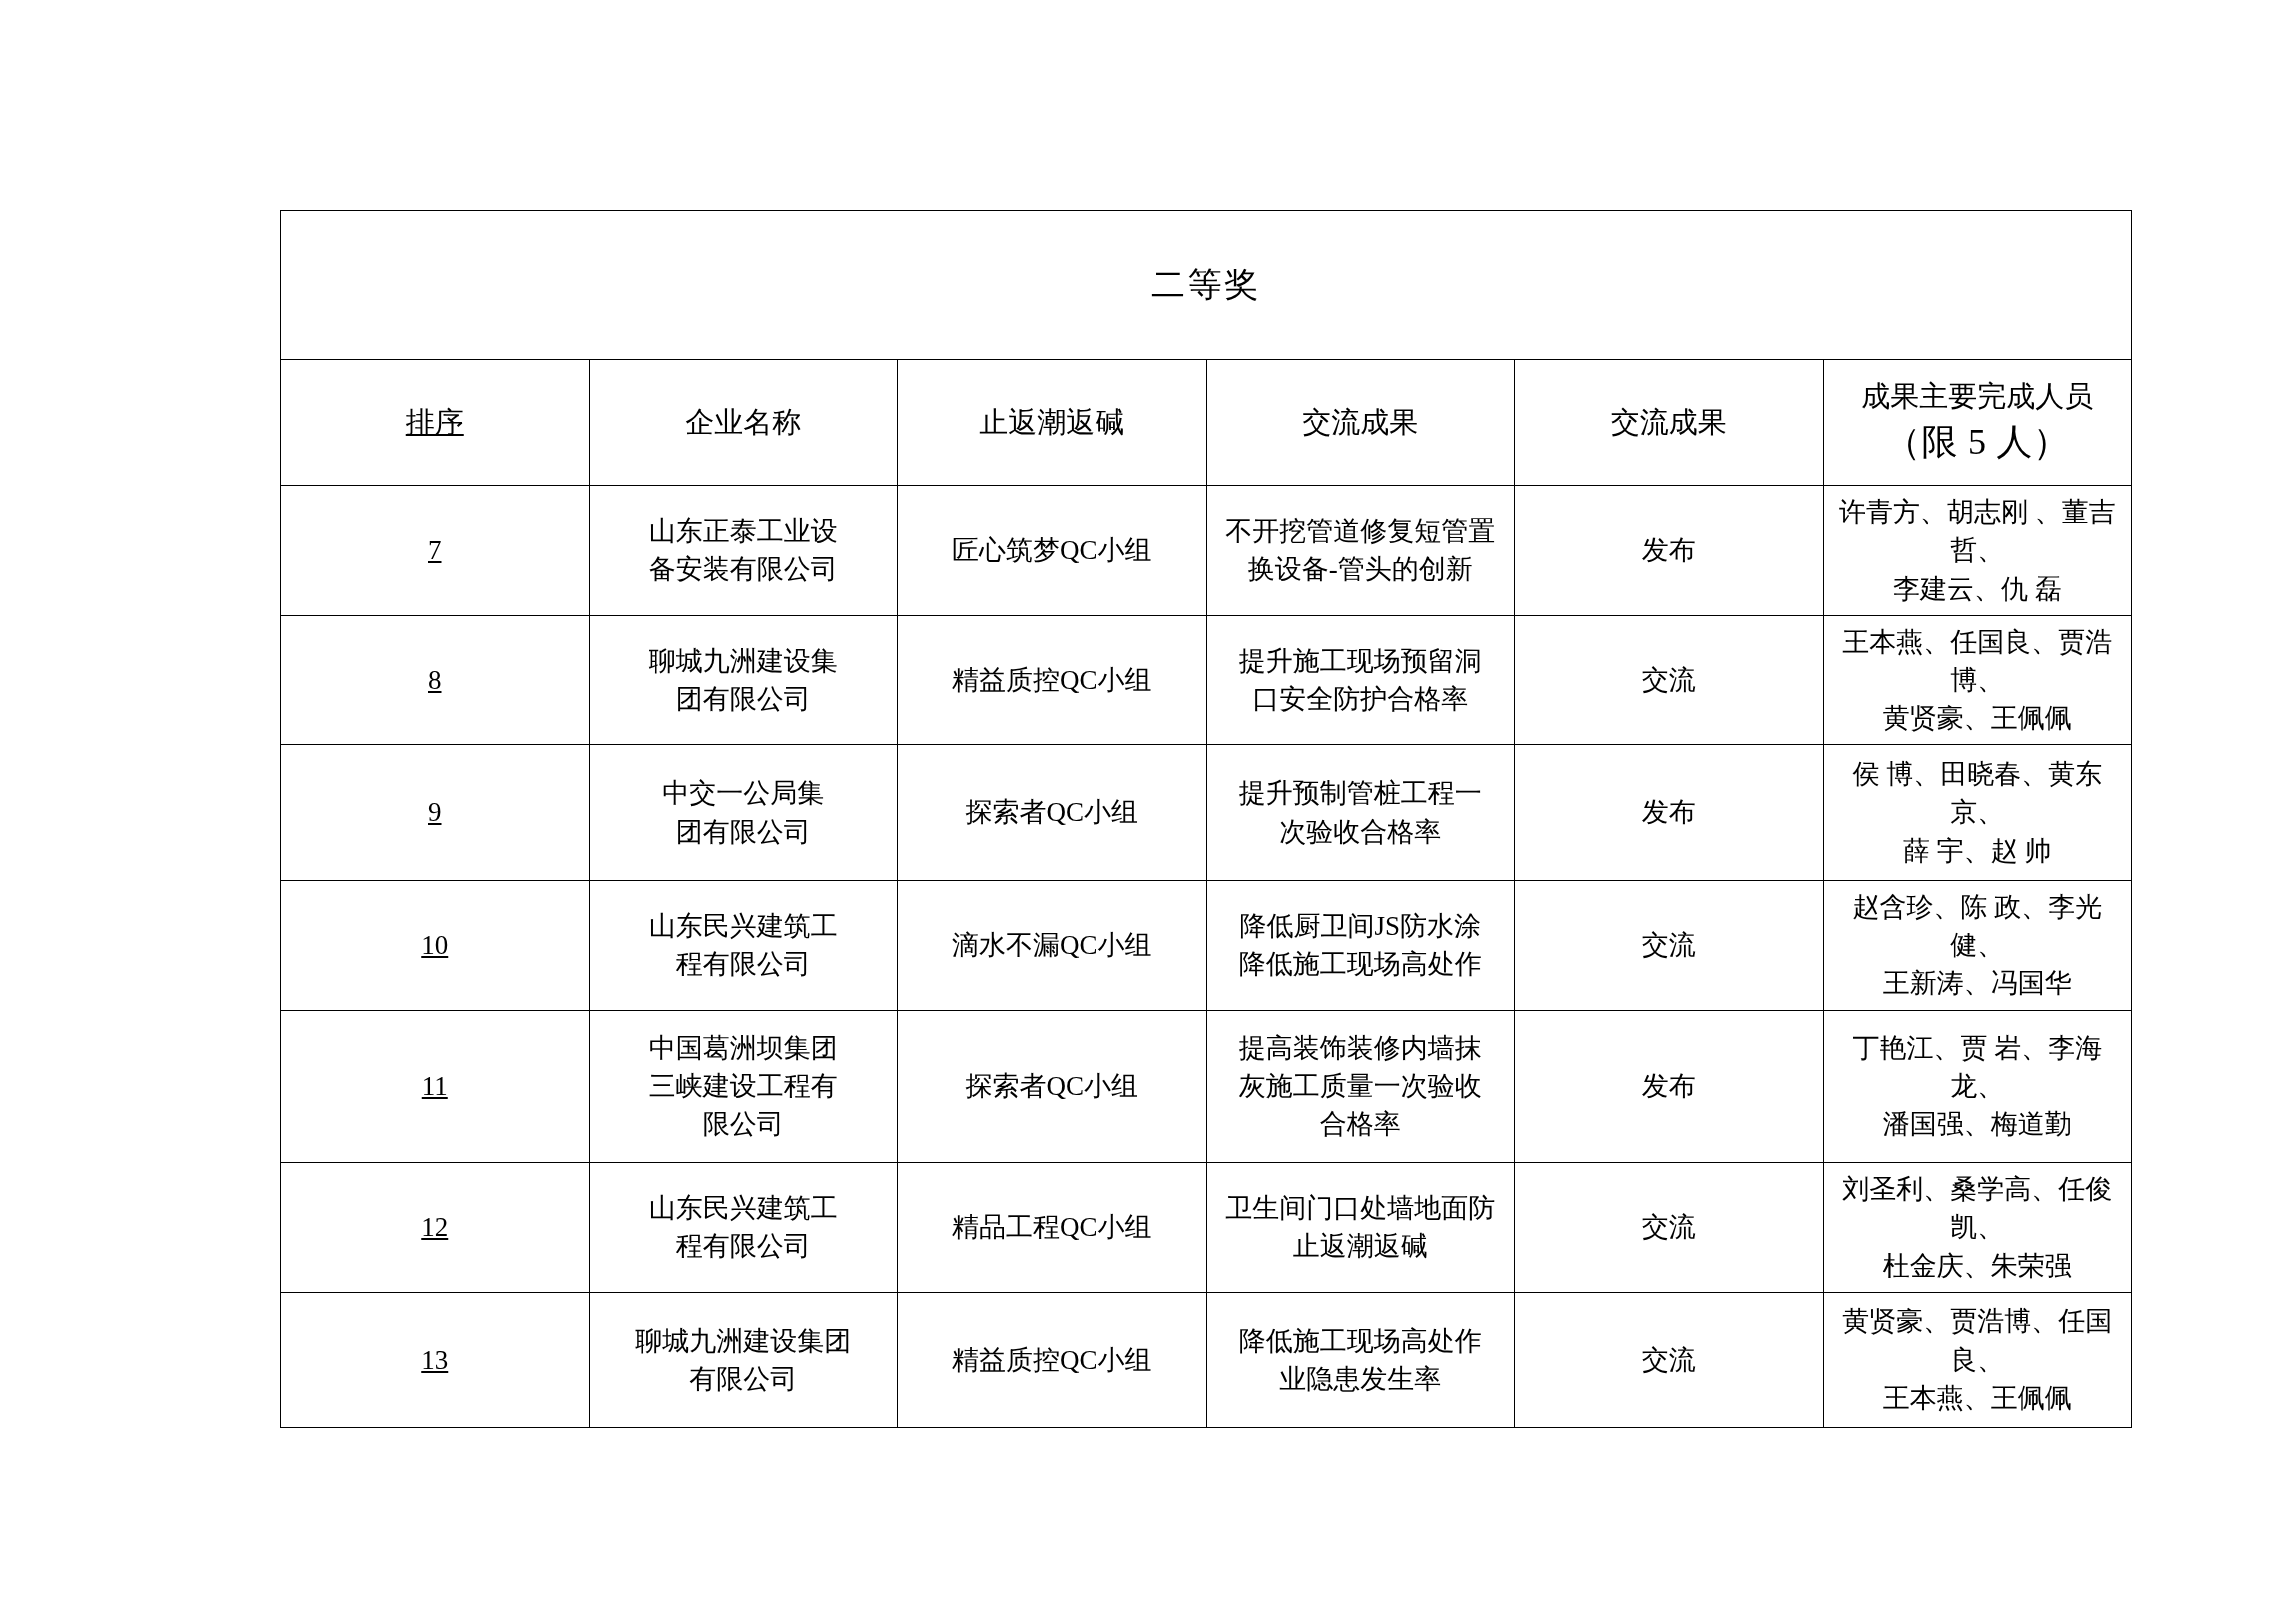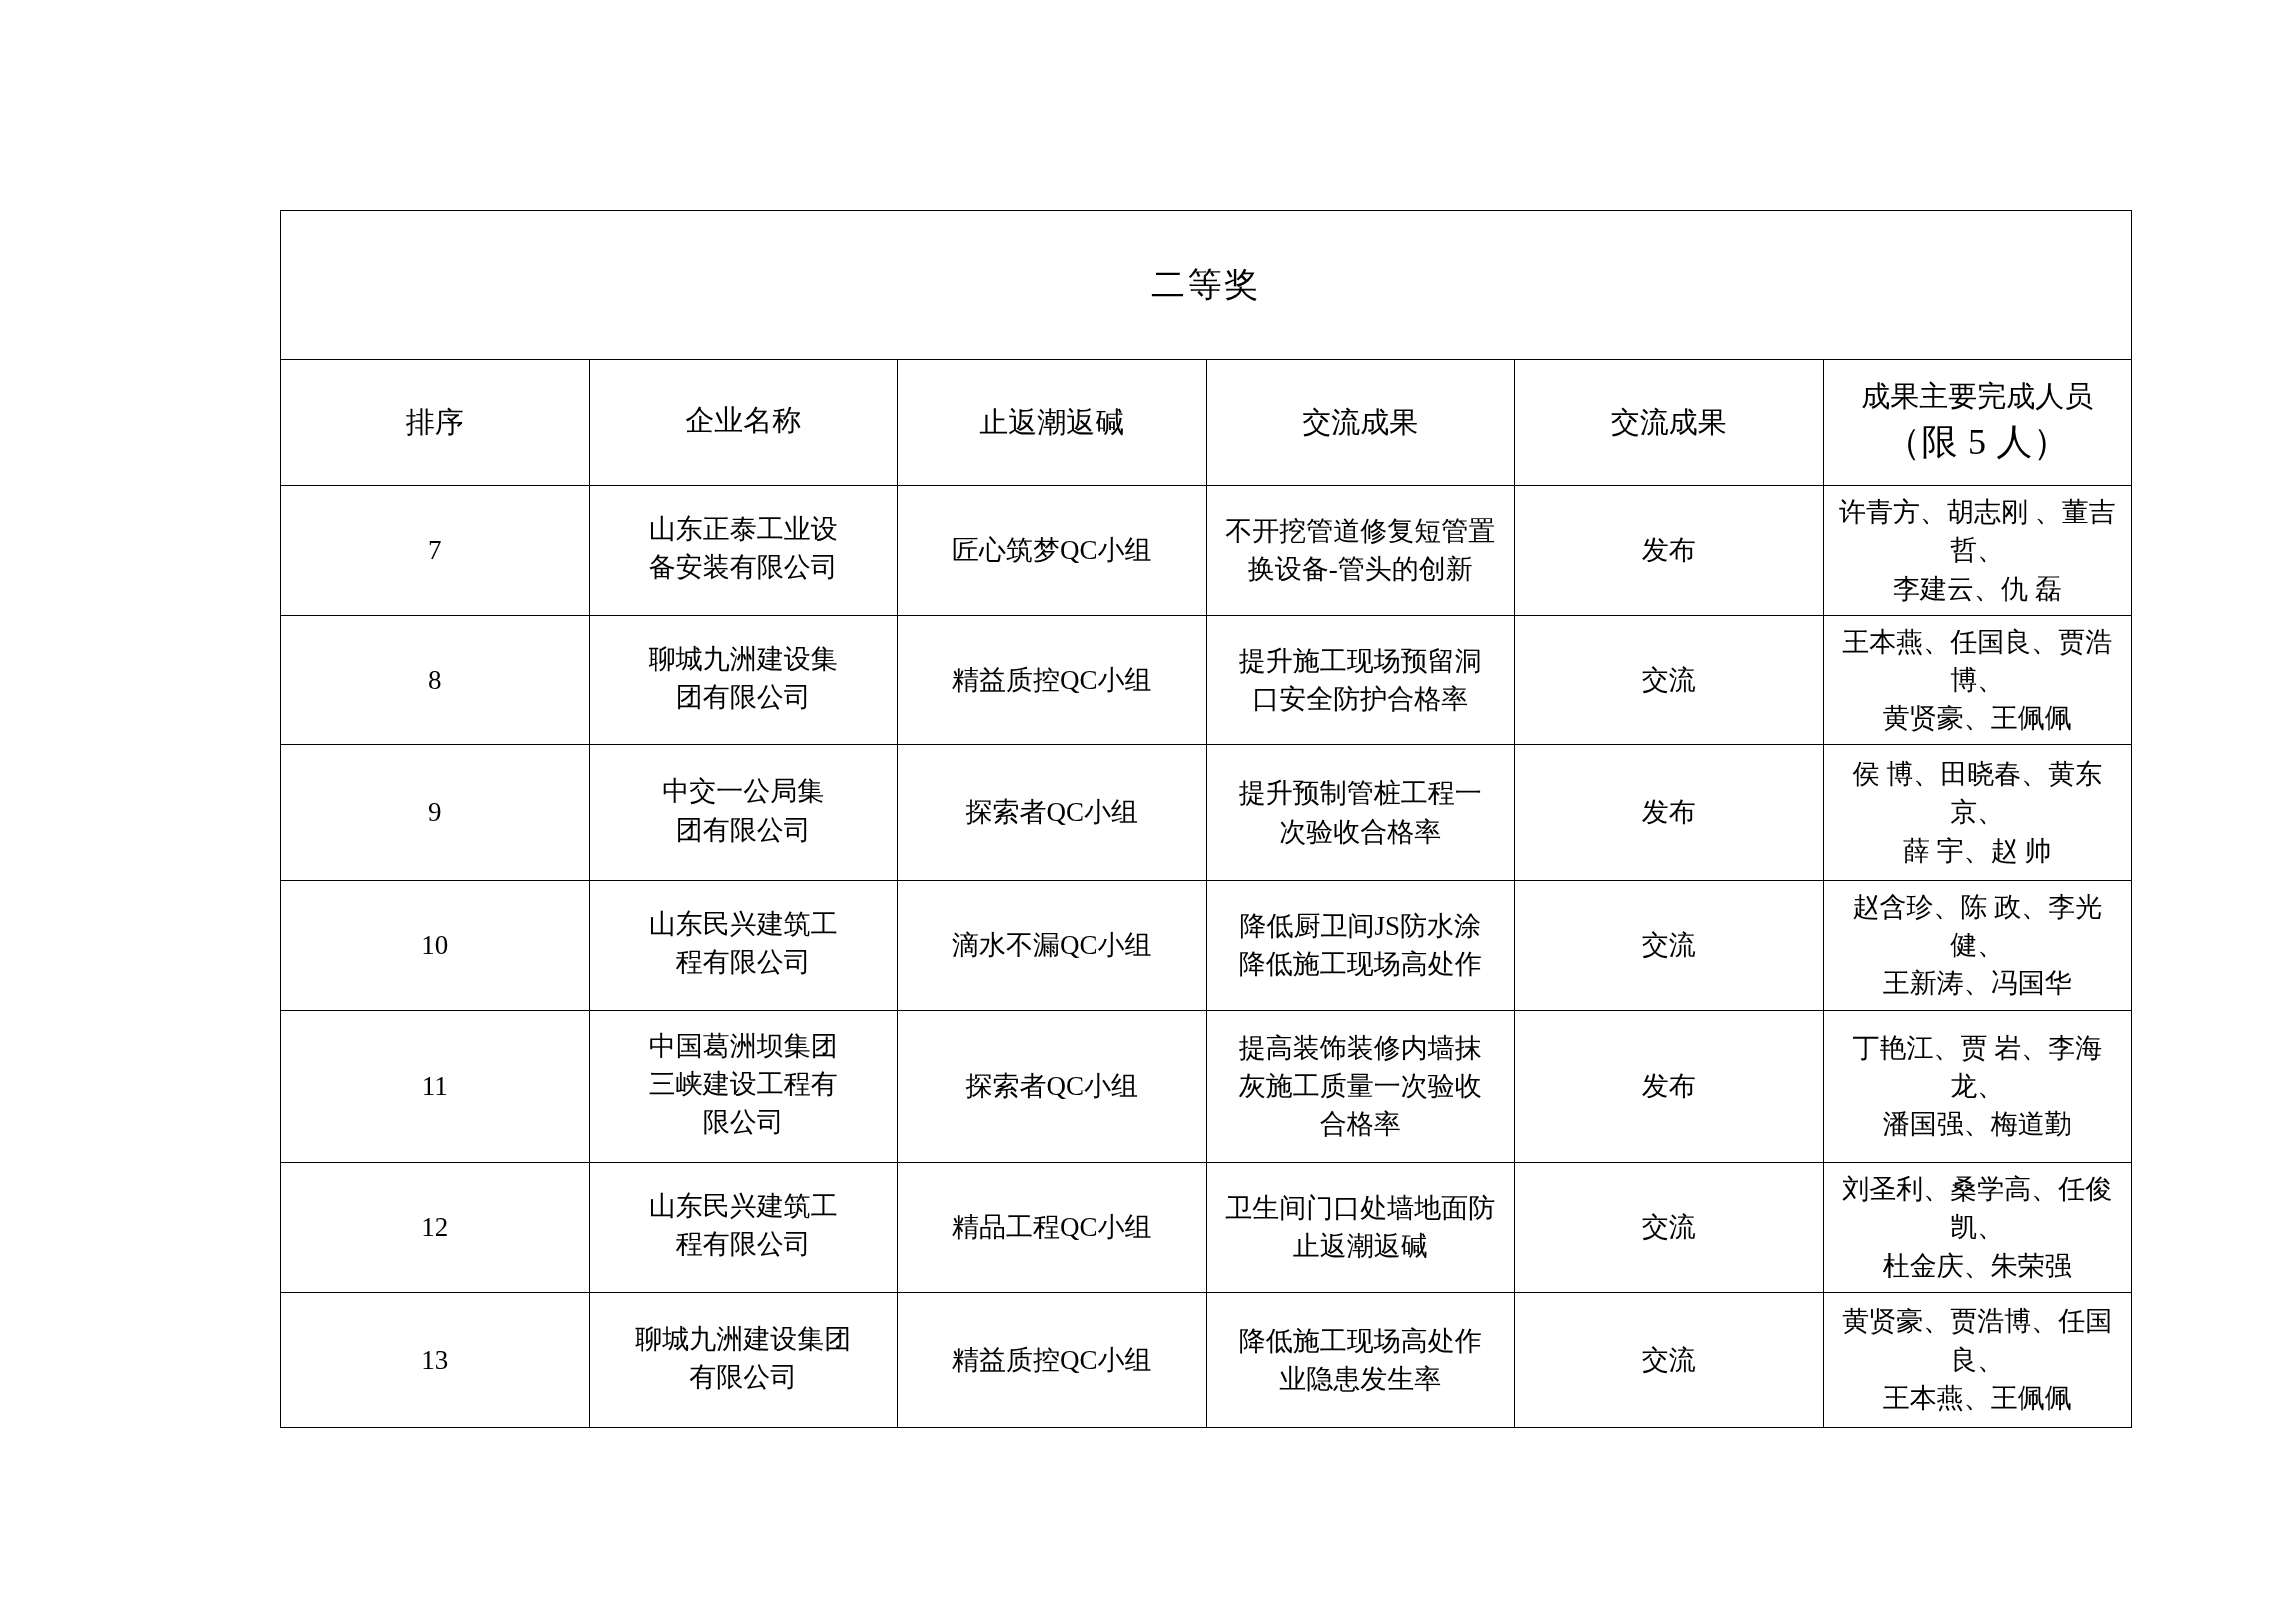"排序" .col-rank { text-decoration: none -> underline }
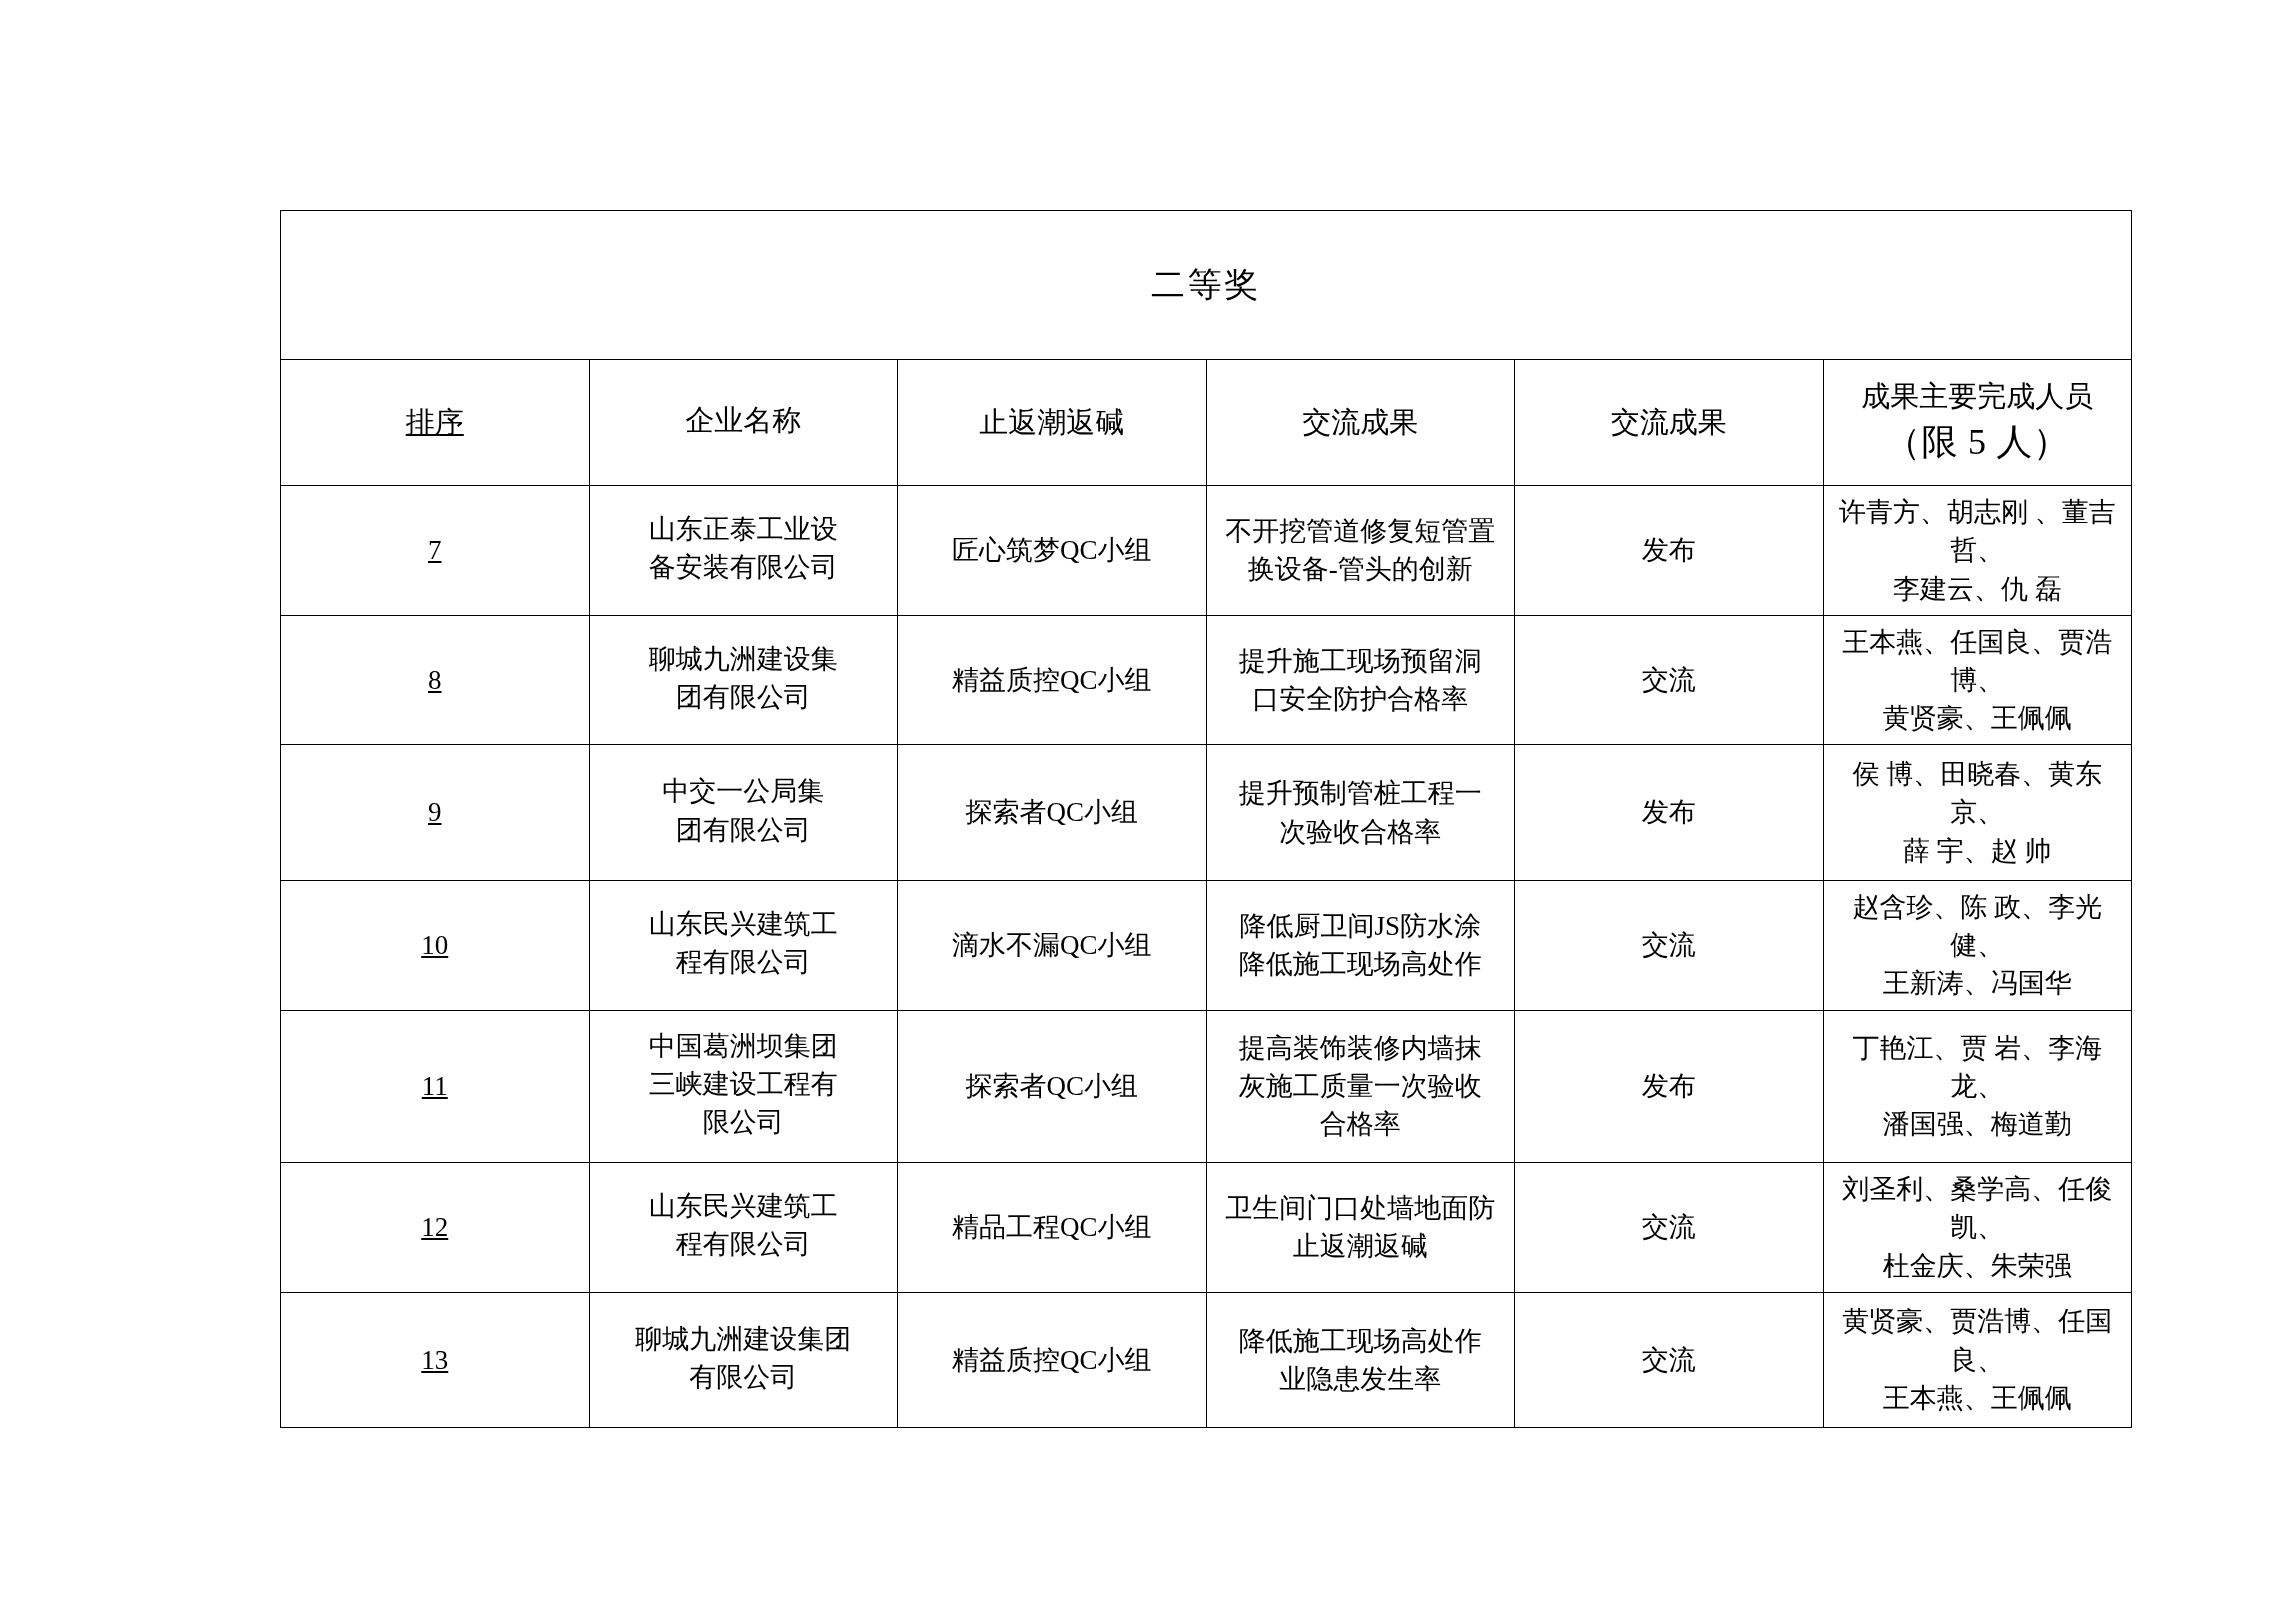"企业名称" .col-company { font-family: Liberation Mono, monospace -> none }
